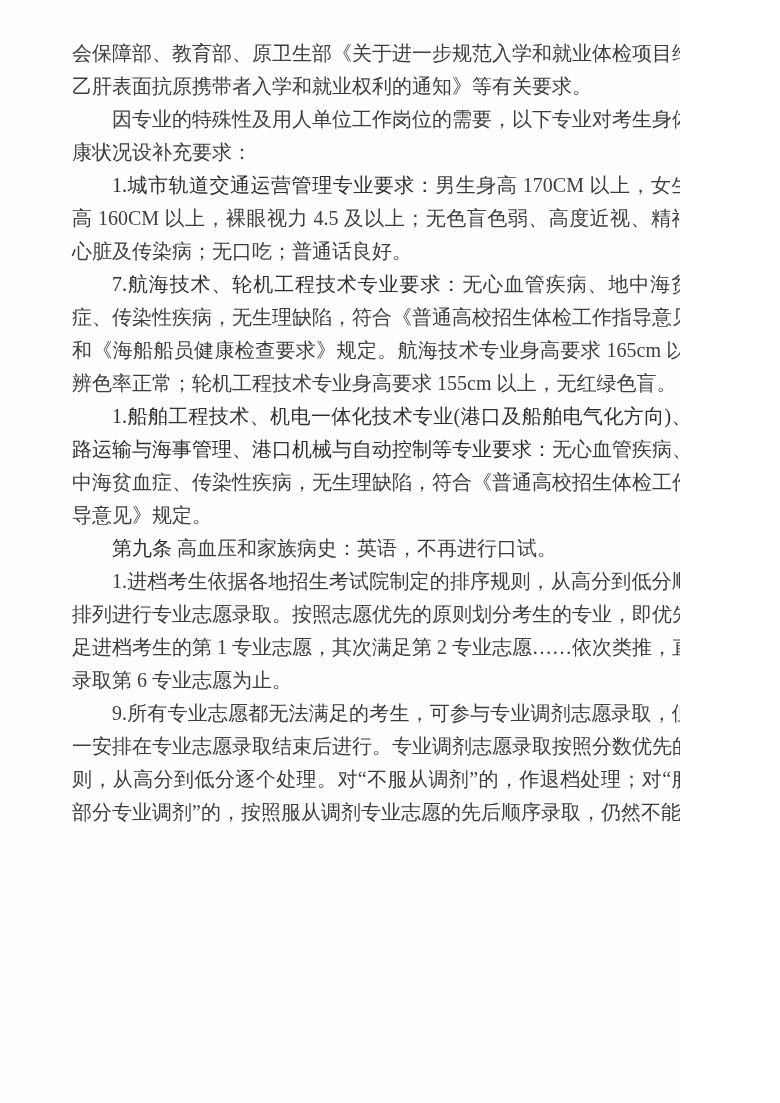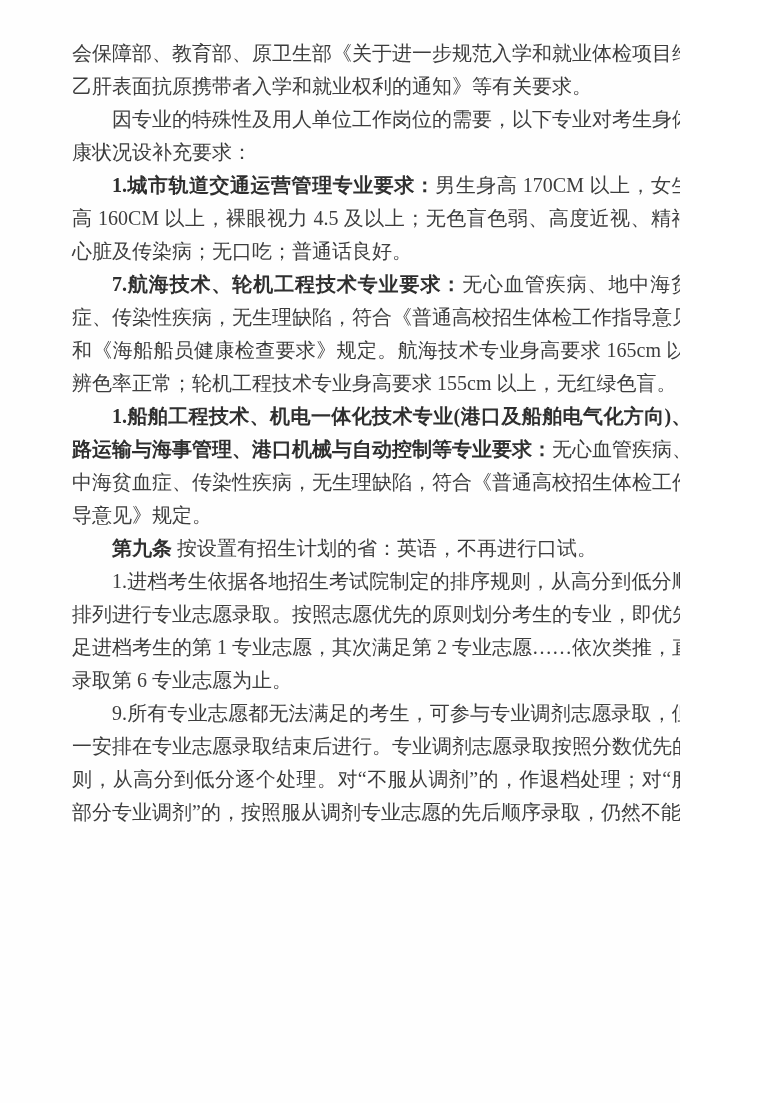"1.城市轨道交通运营管理专业要求：" .doc-body span.b { font-weight: bold -> normal }
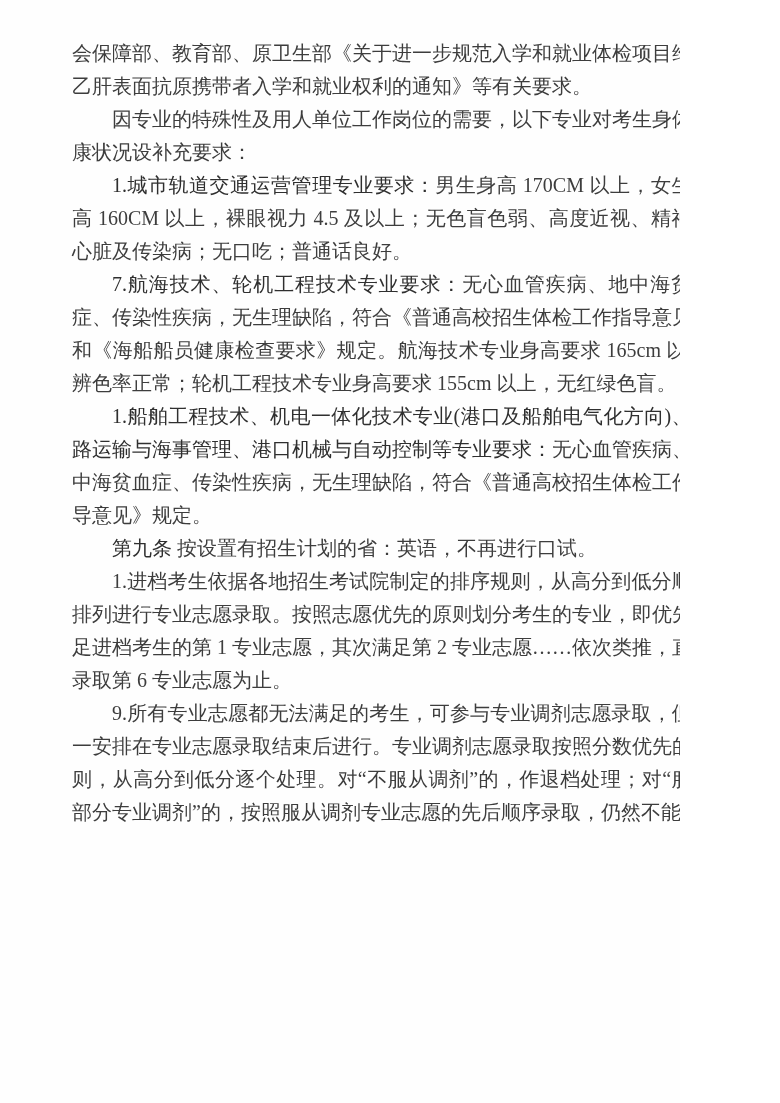"按设置有招生计划的省：英语，不再进行口试。" span { text: 按设置有招生计划的省 -> 高血压和家族病史 }
